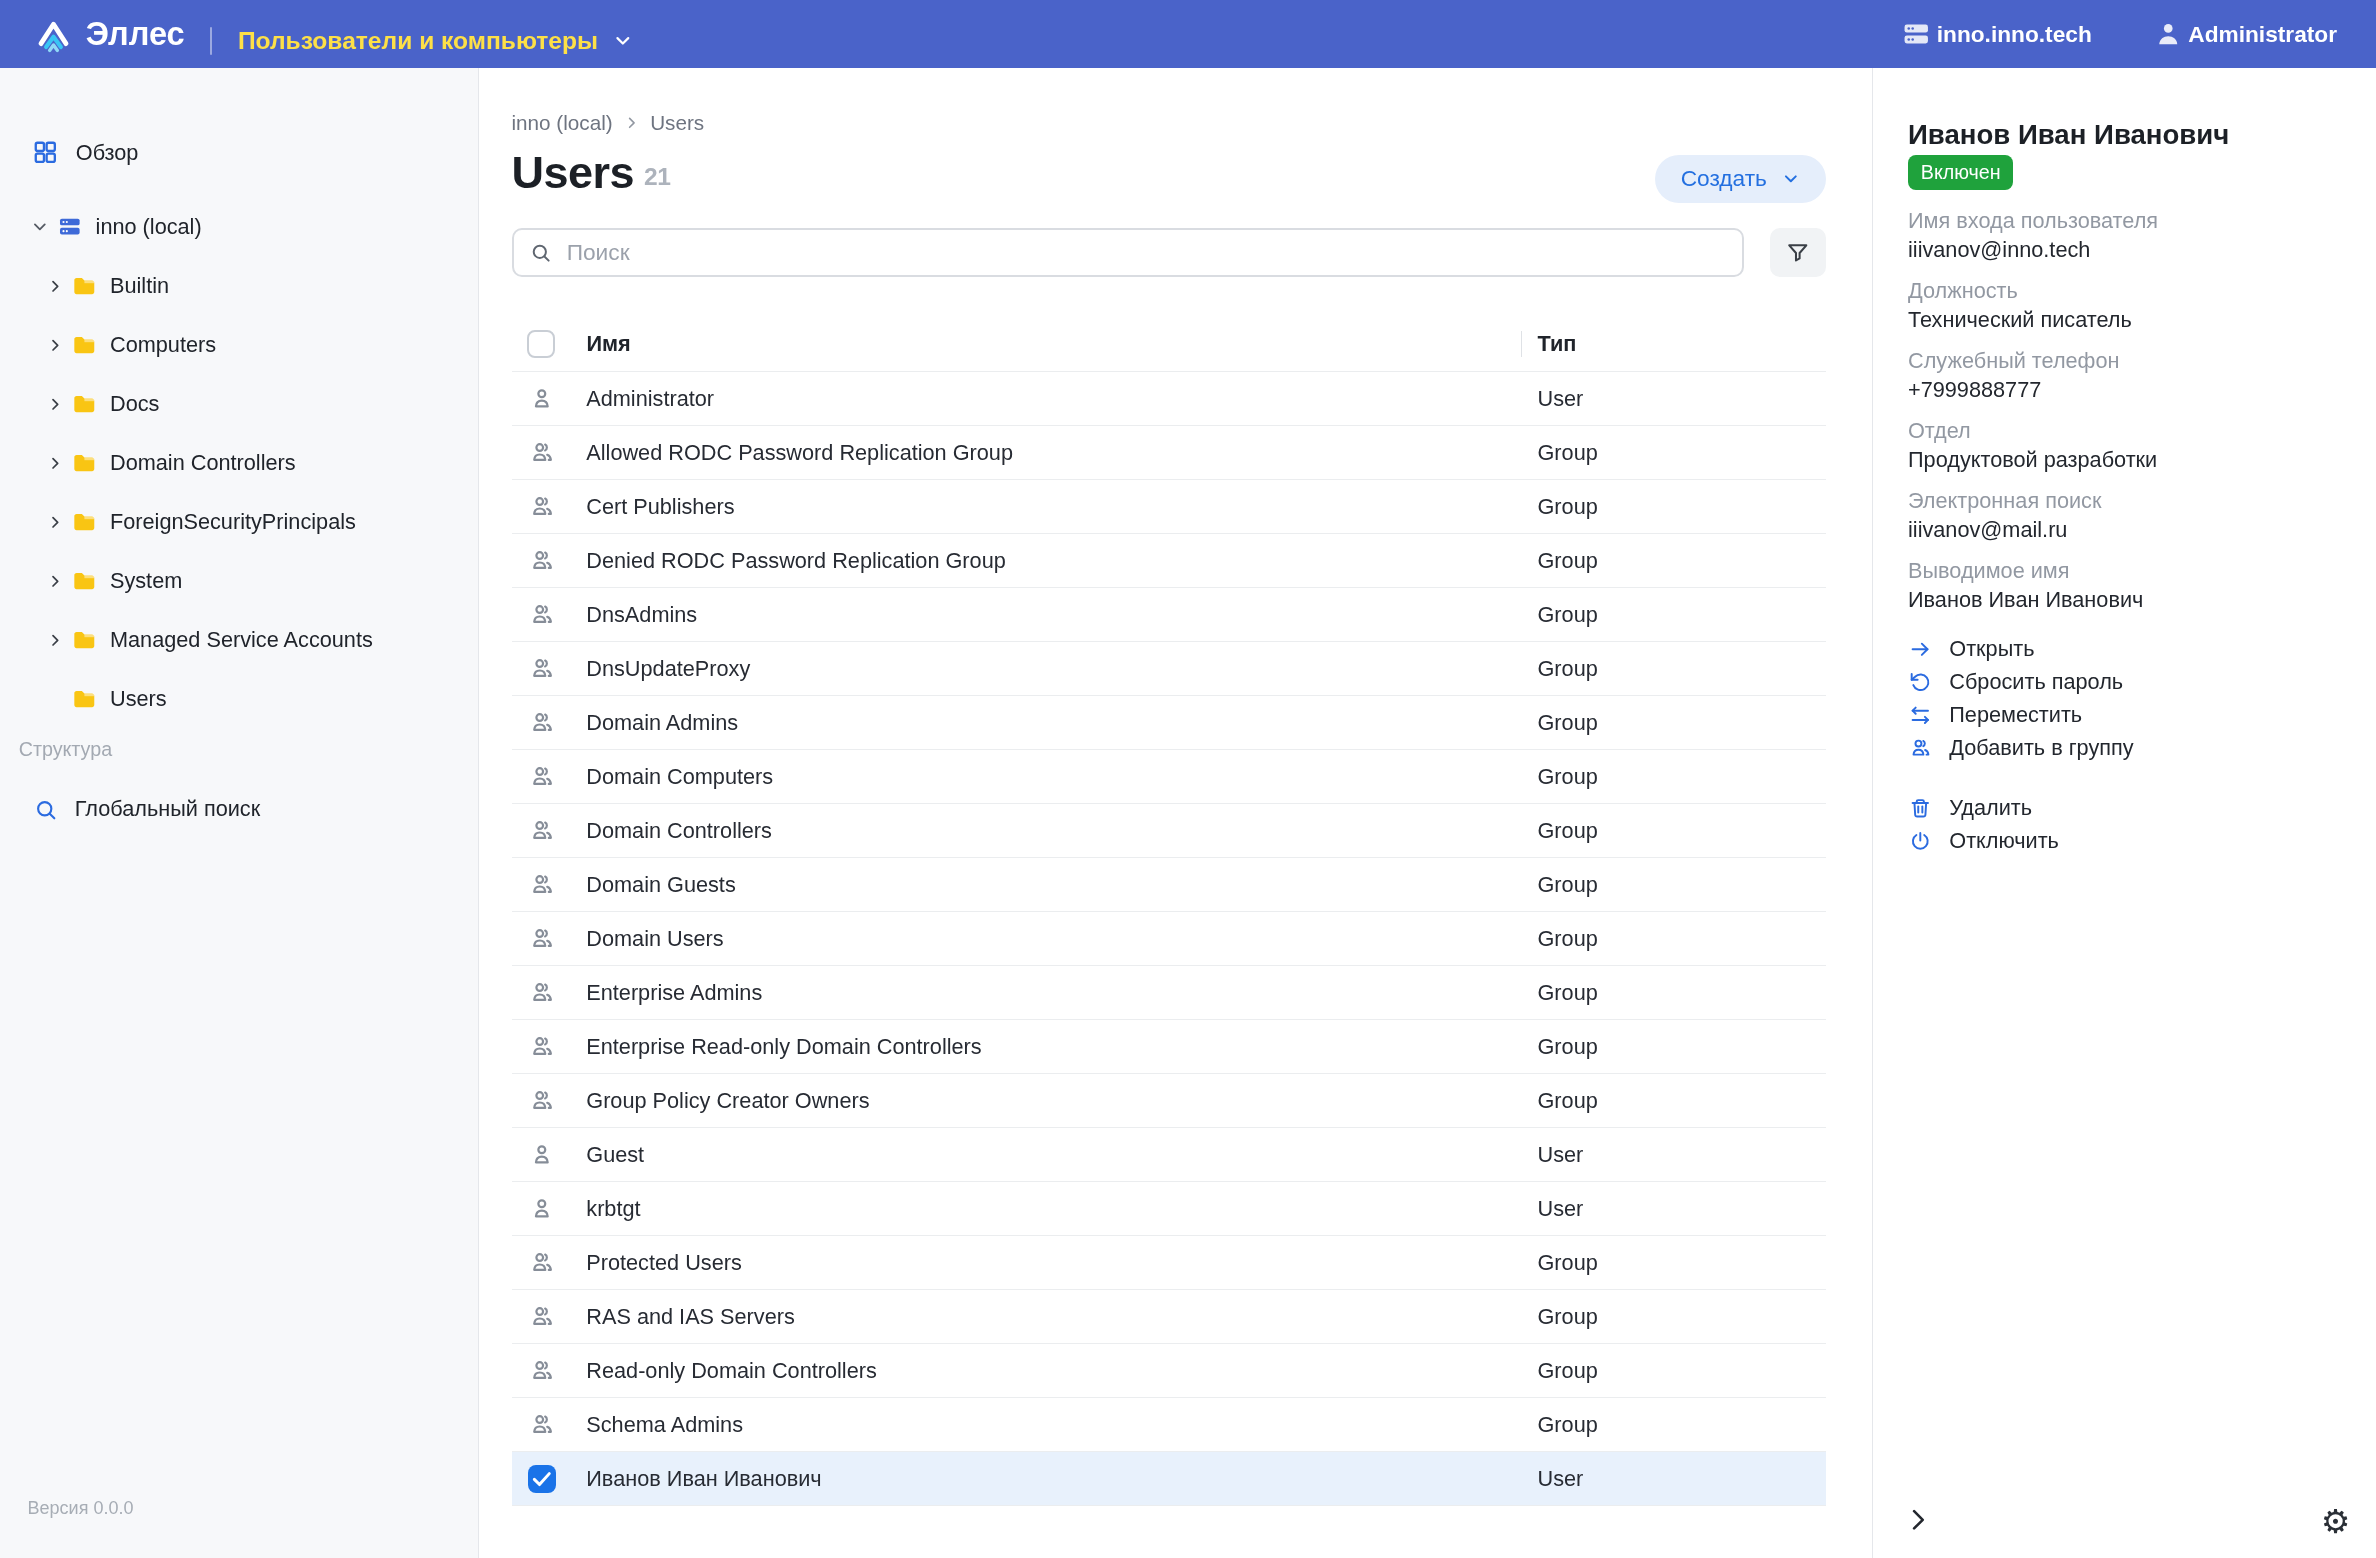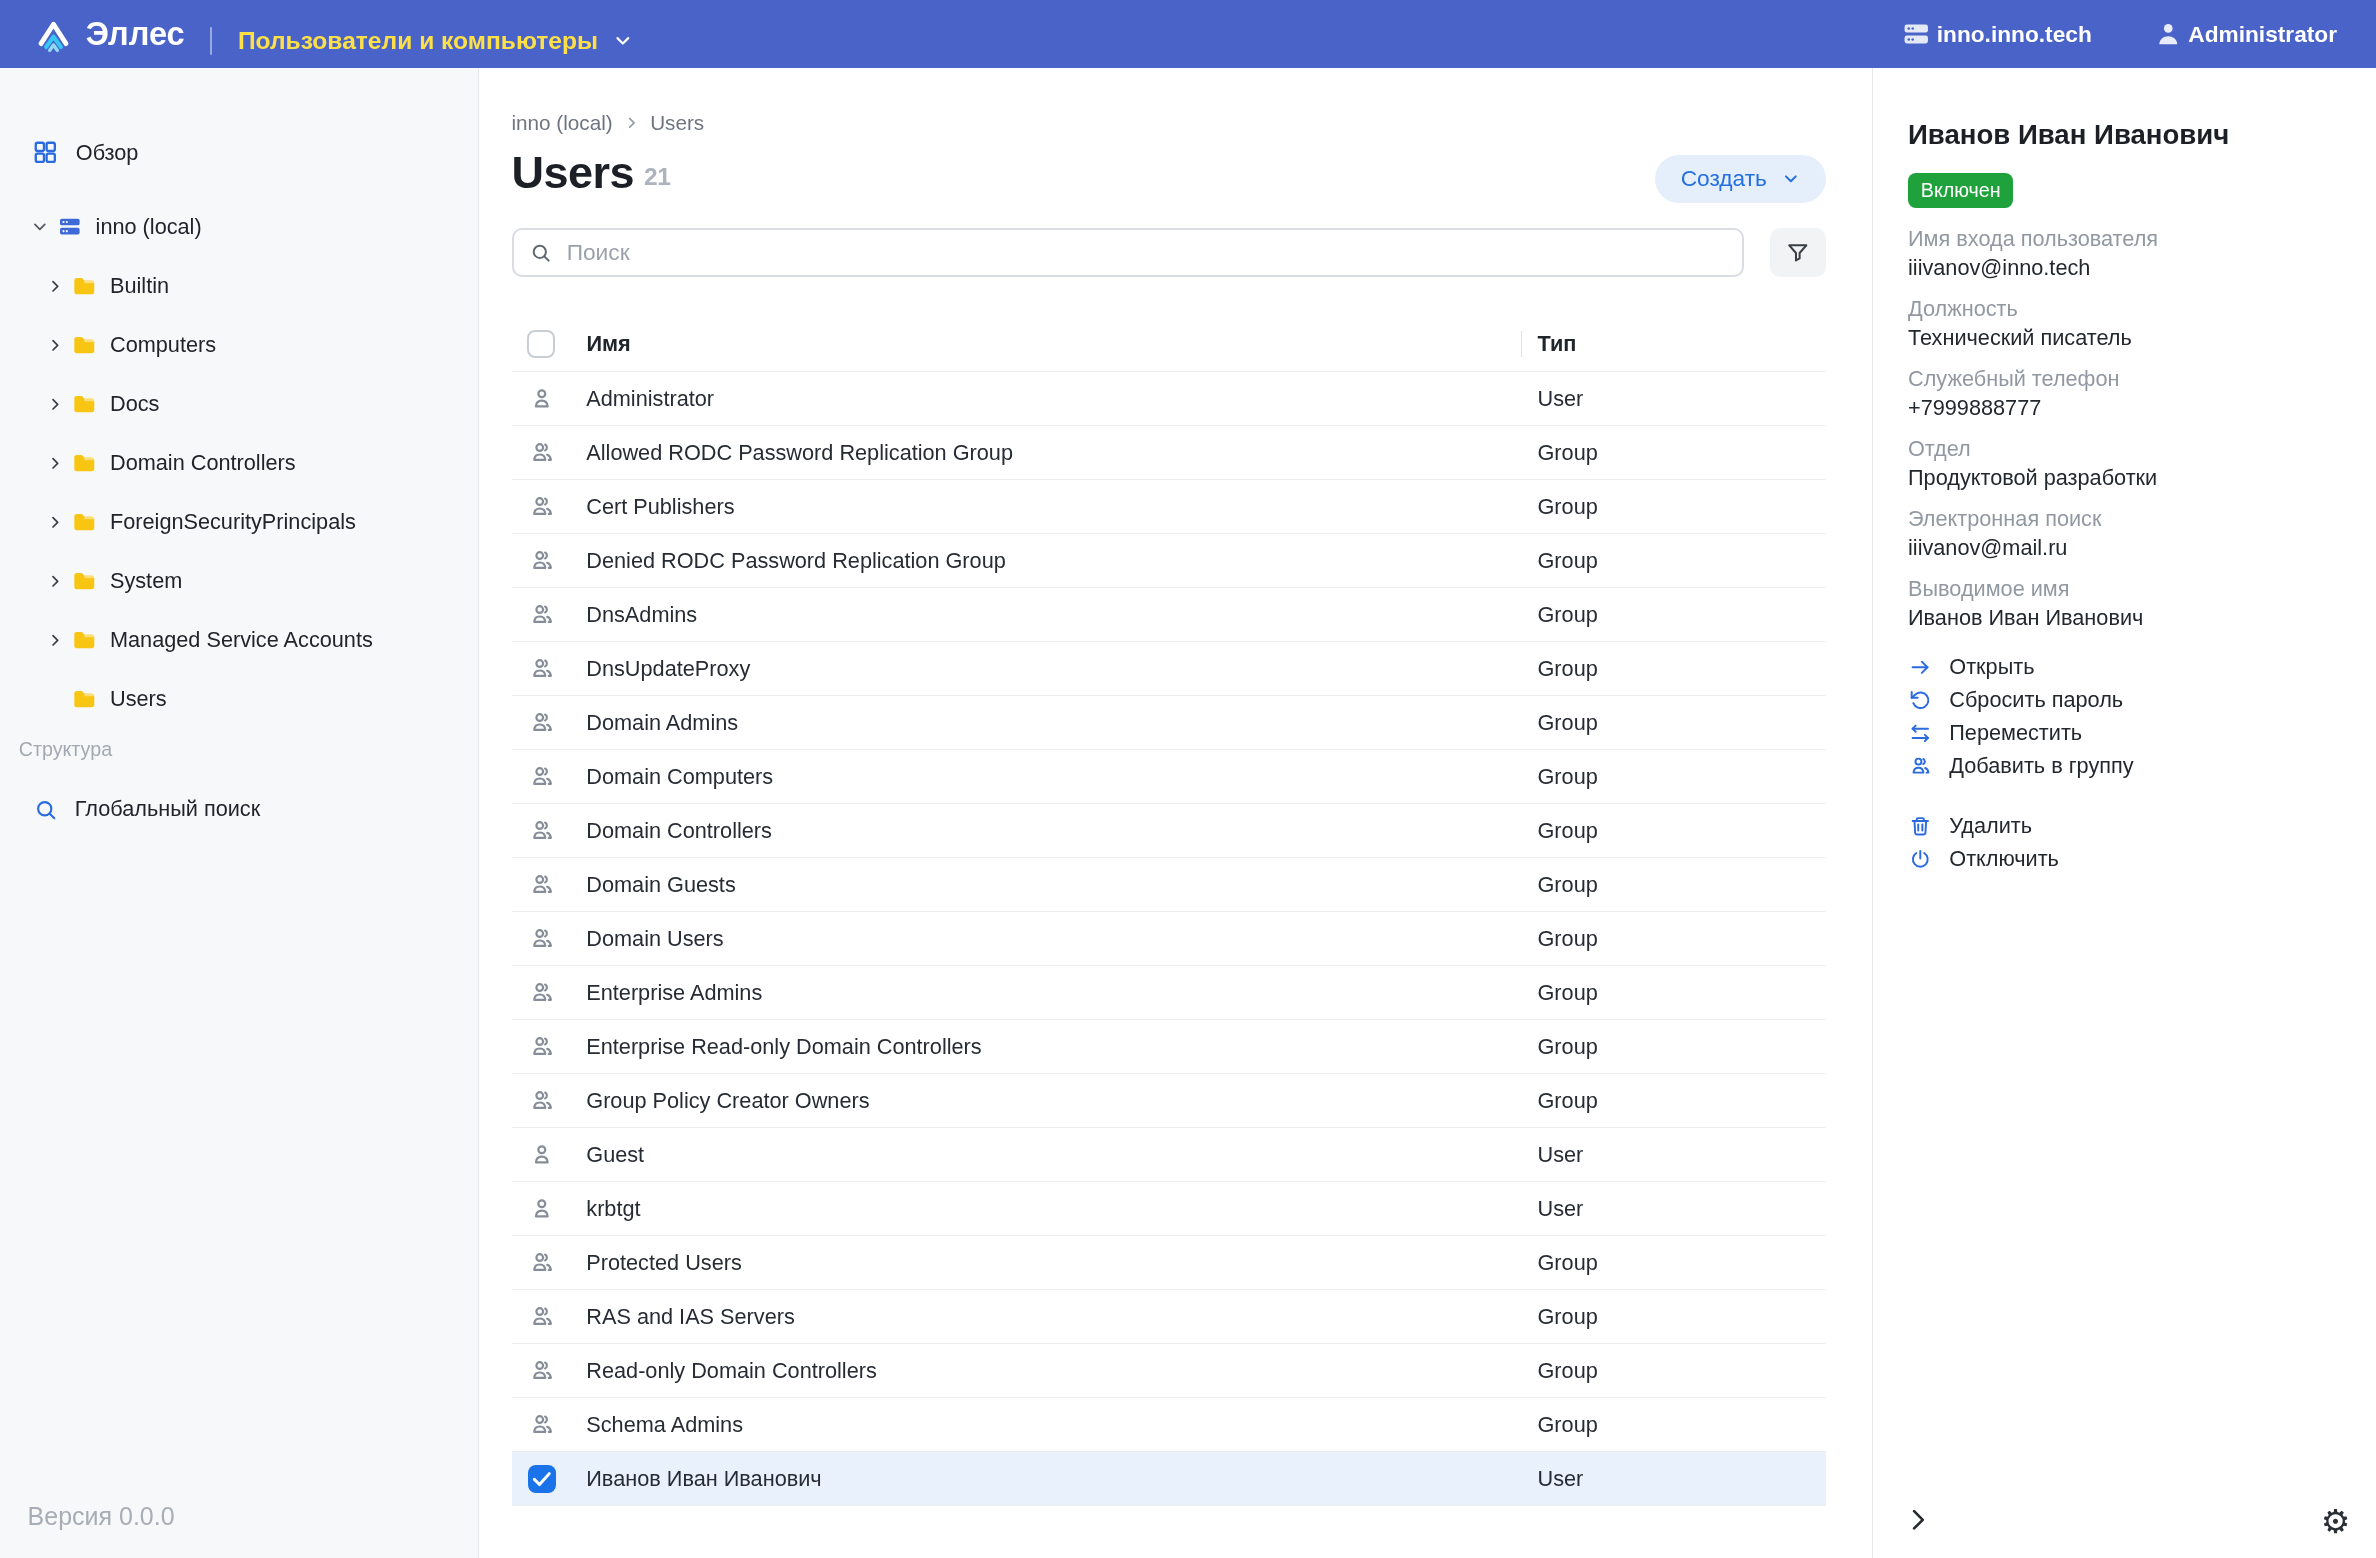"Включен" .badge { margin-top: 22px -> 4px }
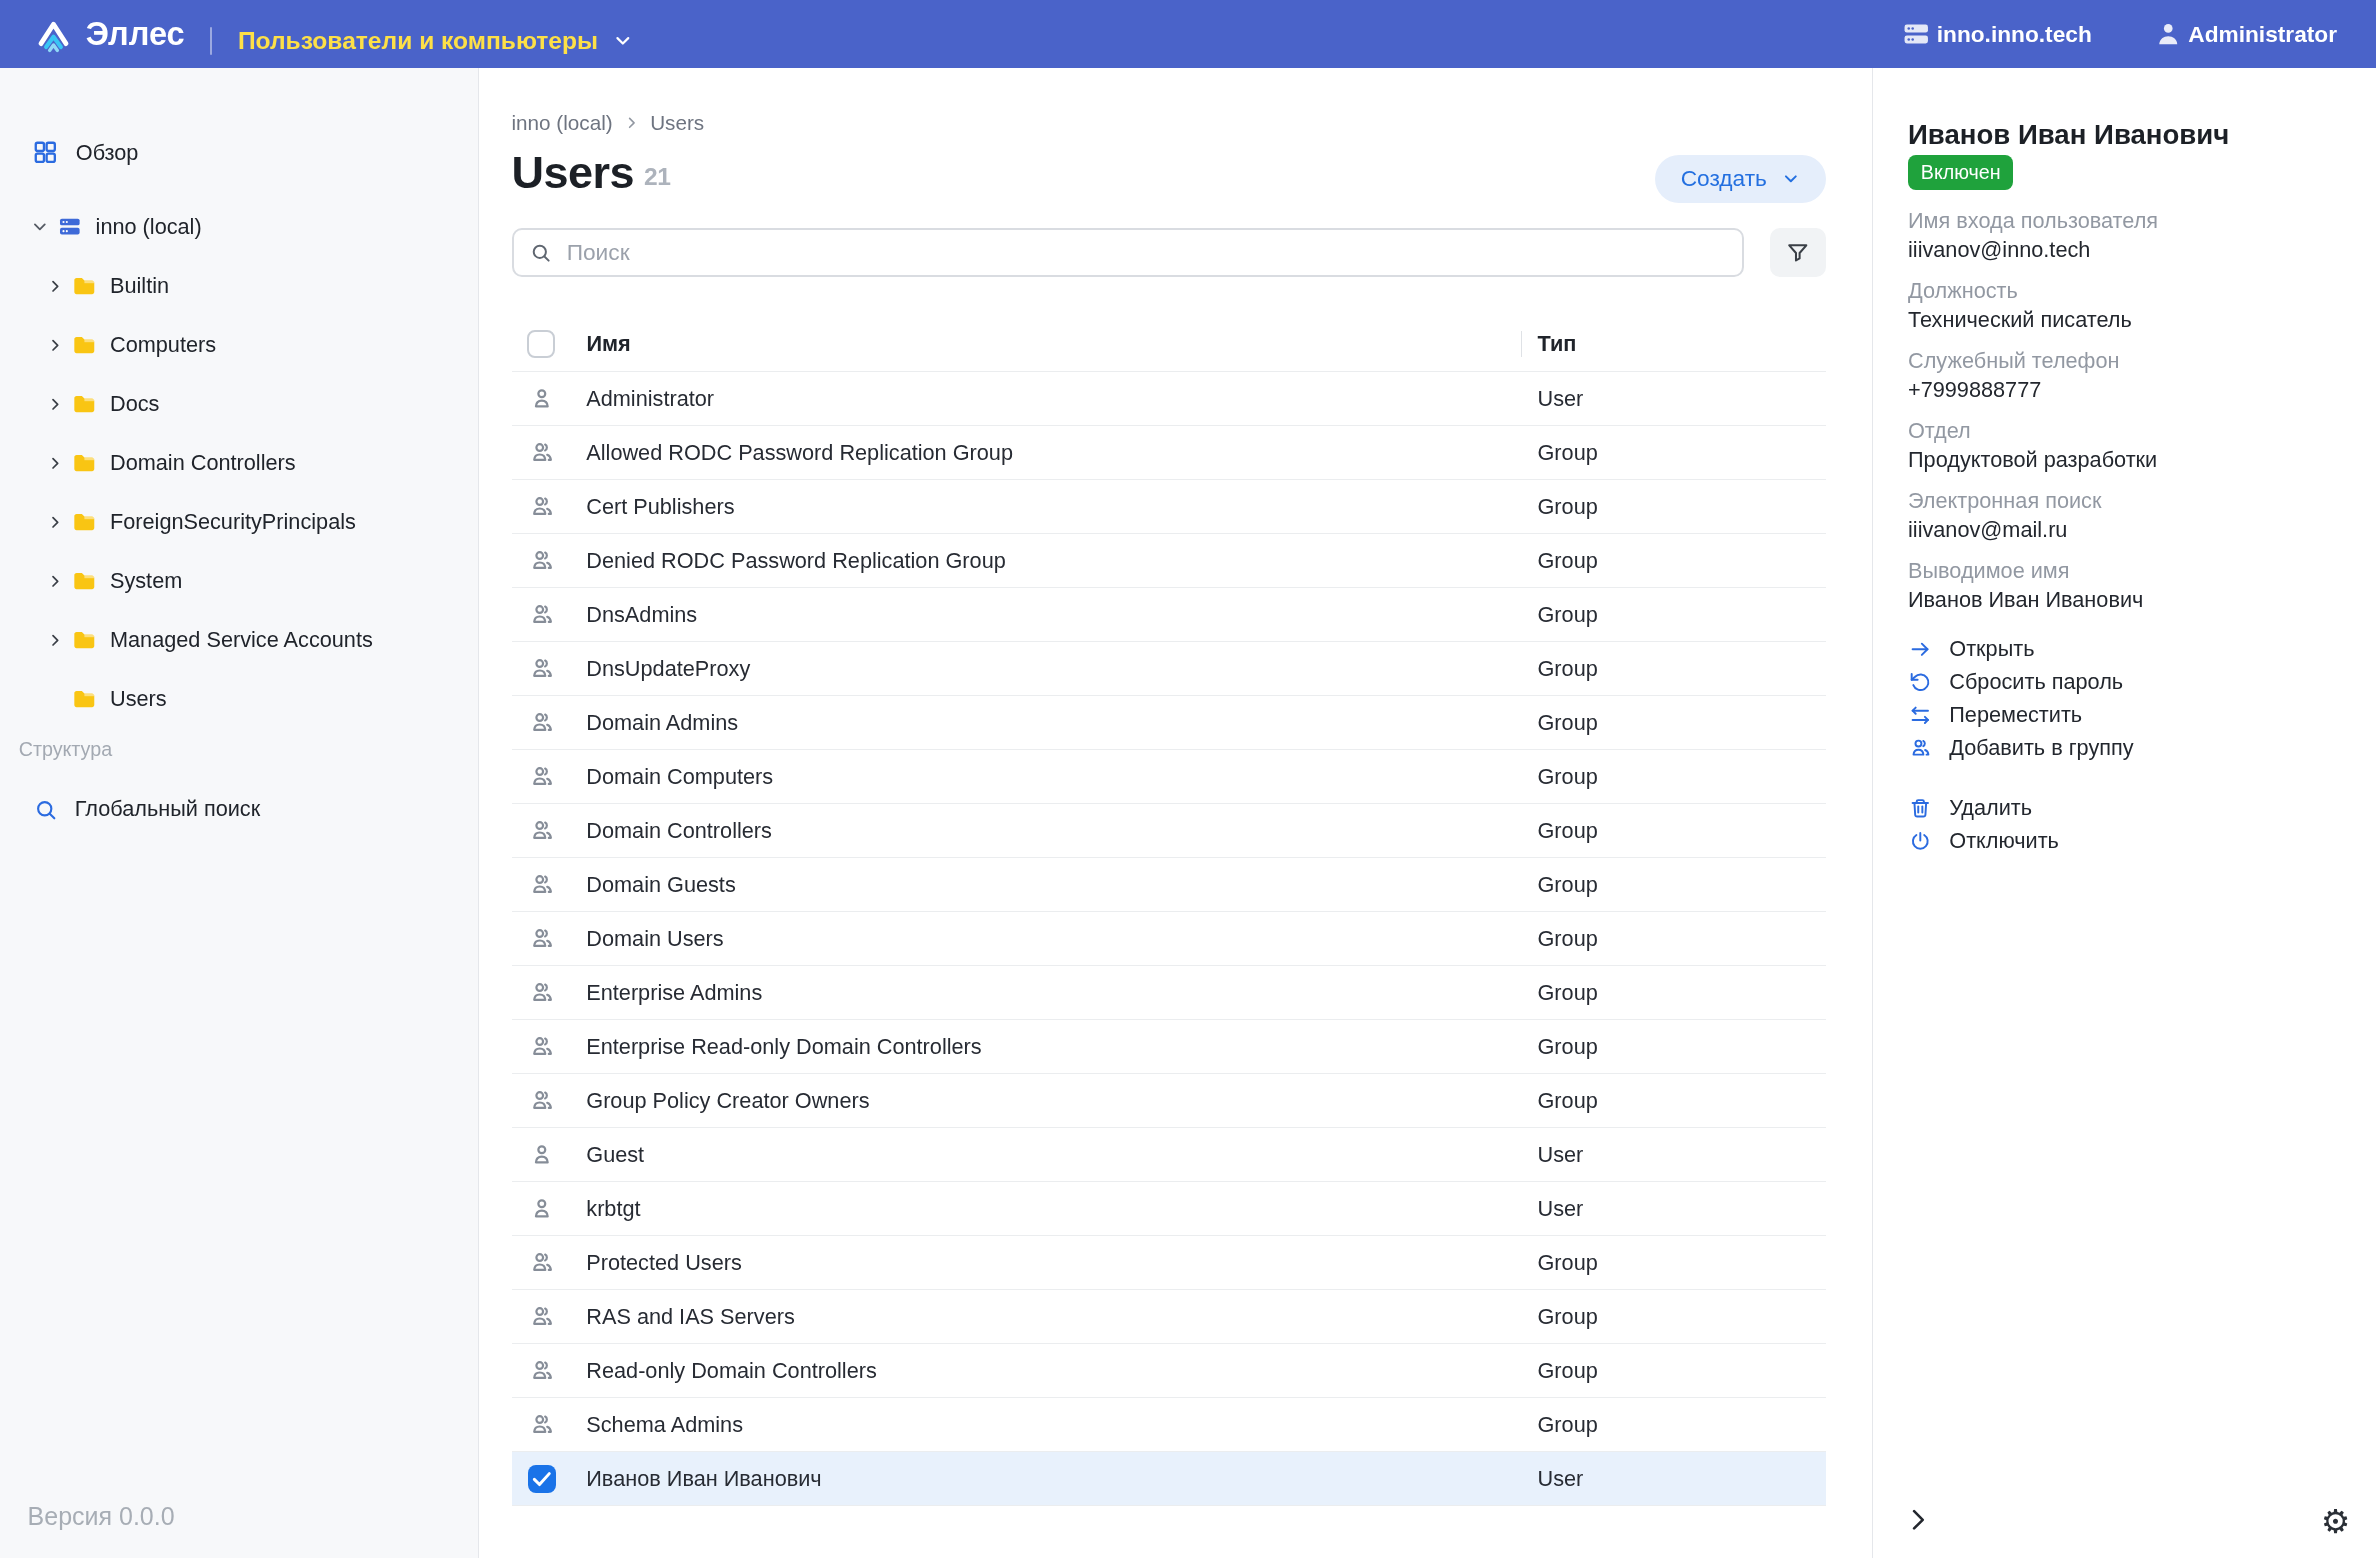"Версия 0.0.0" .version { bottom: 27px -> 39px; font-size: 25px -> 18px }
